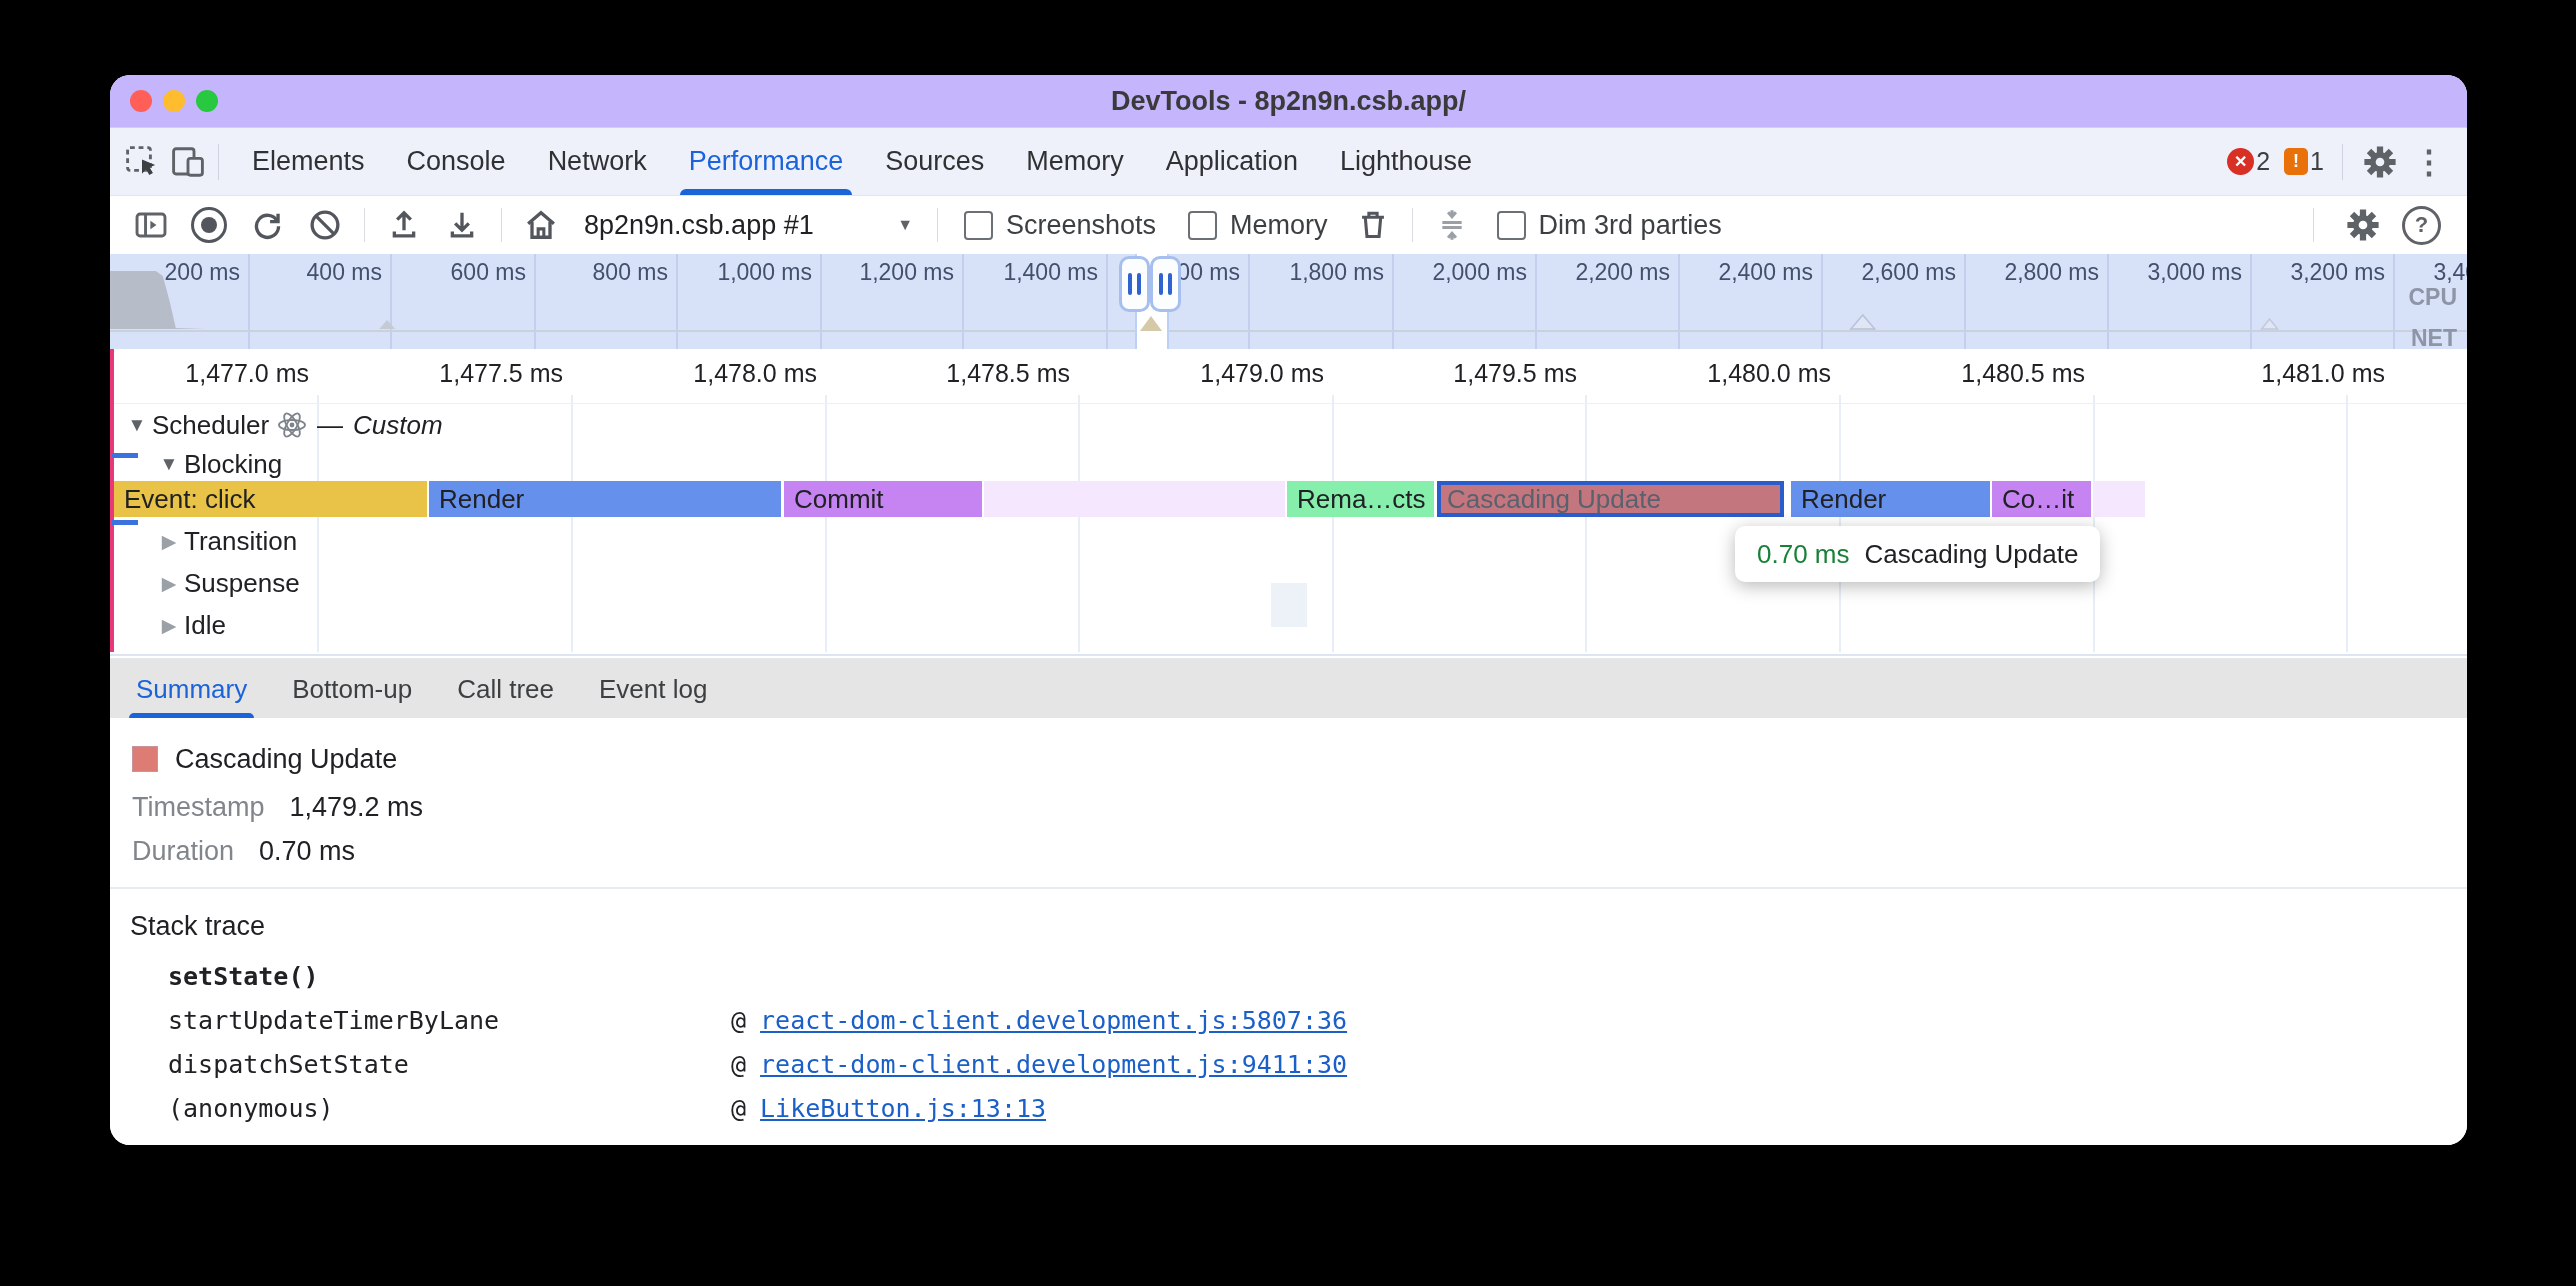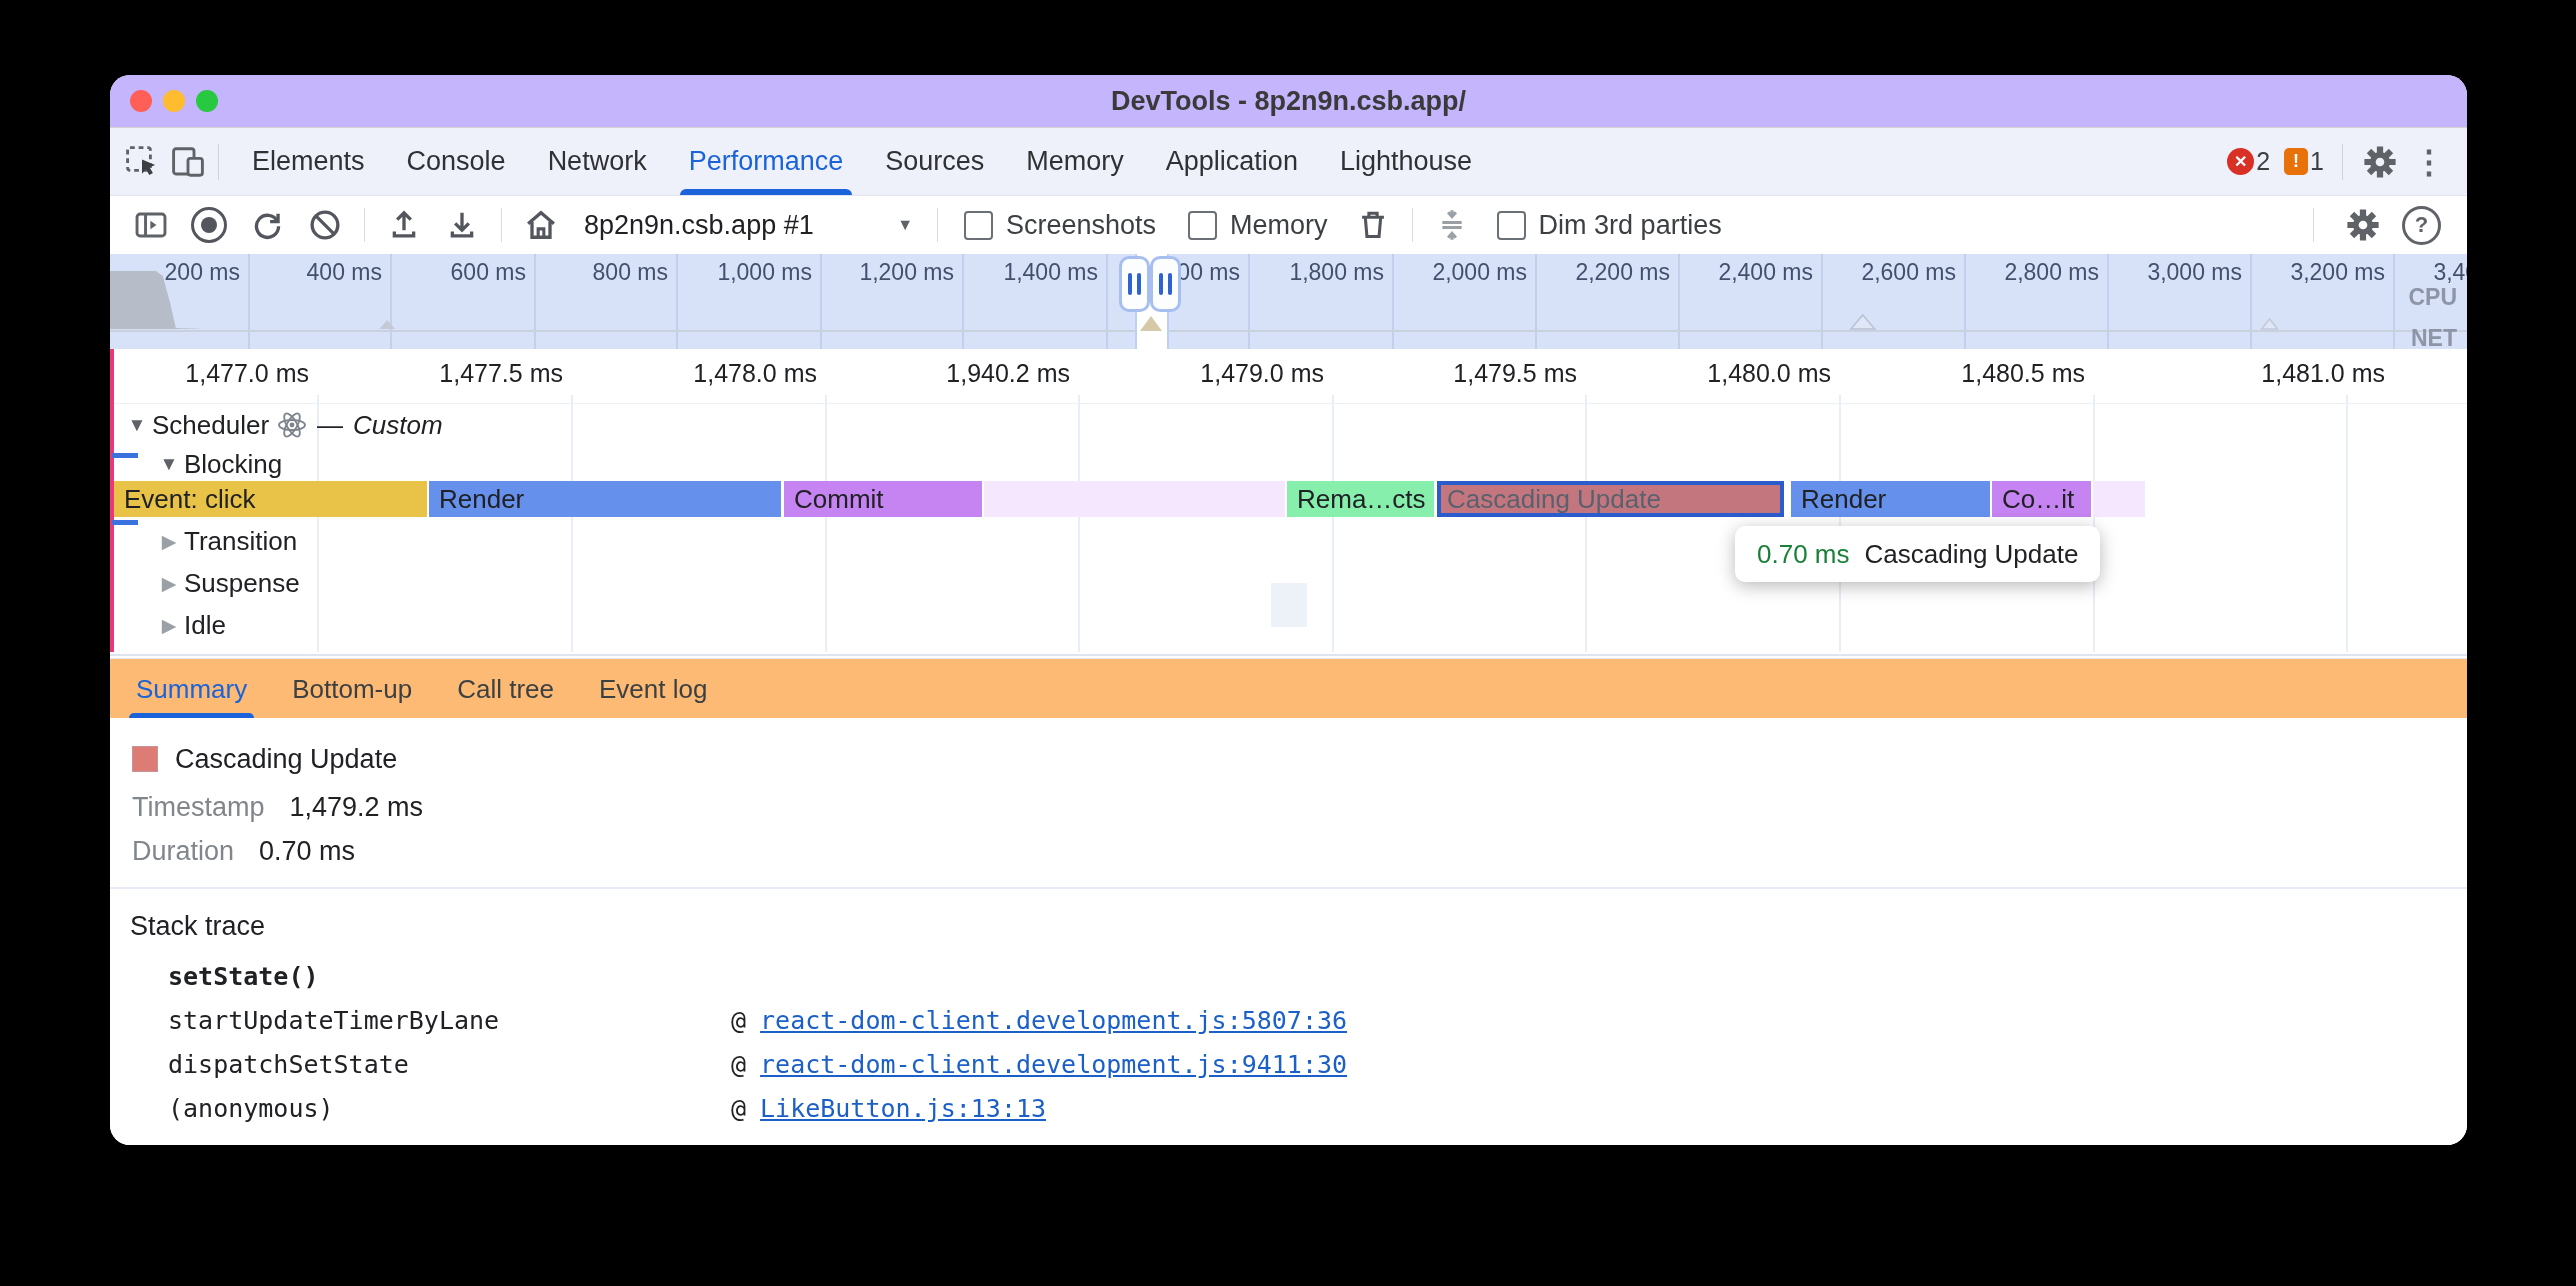"1,940.2 ms" div.tl-label { text: 1,940.2 -> 1,478.5 }
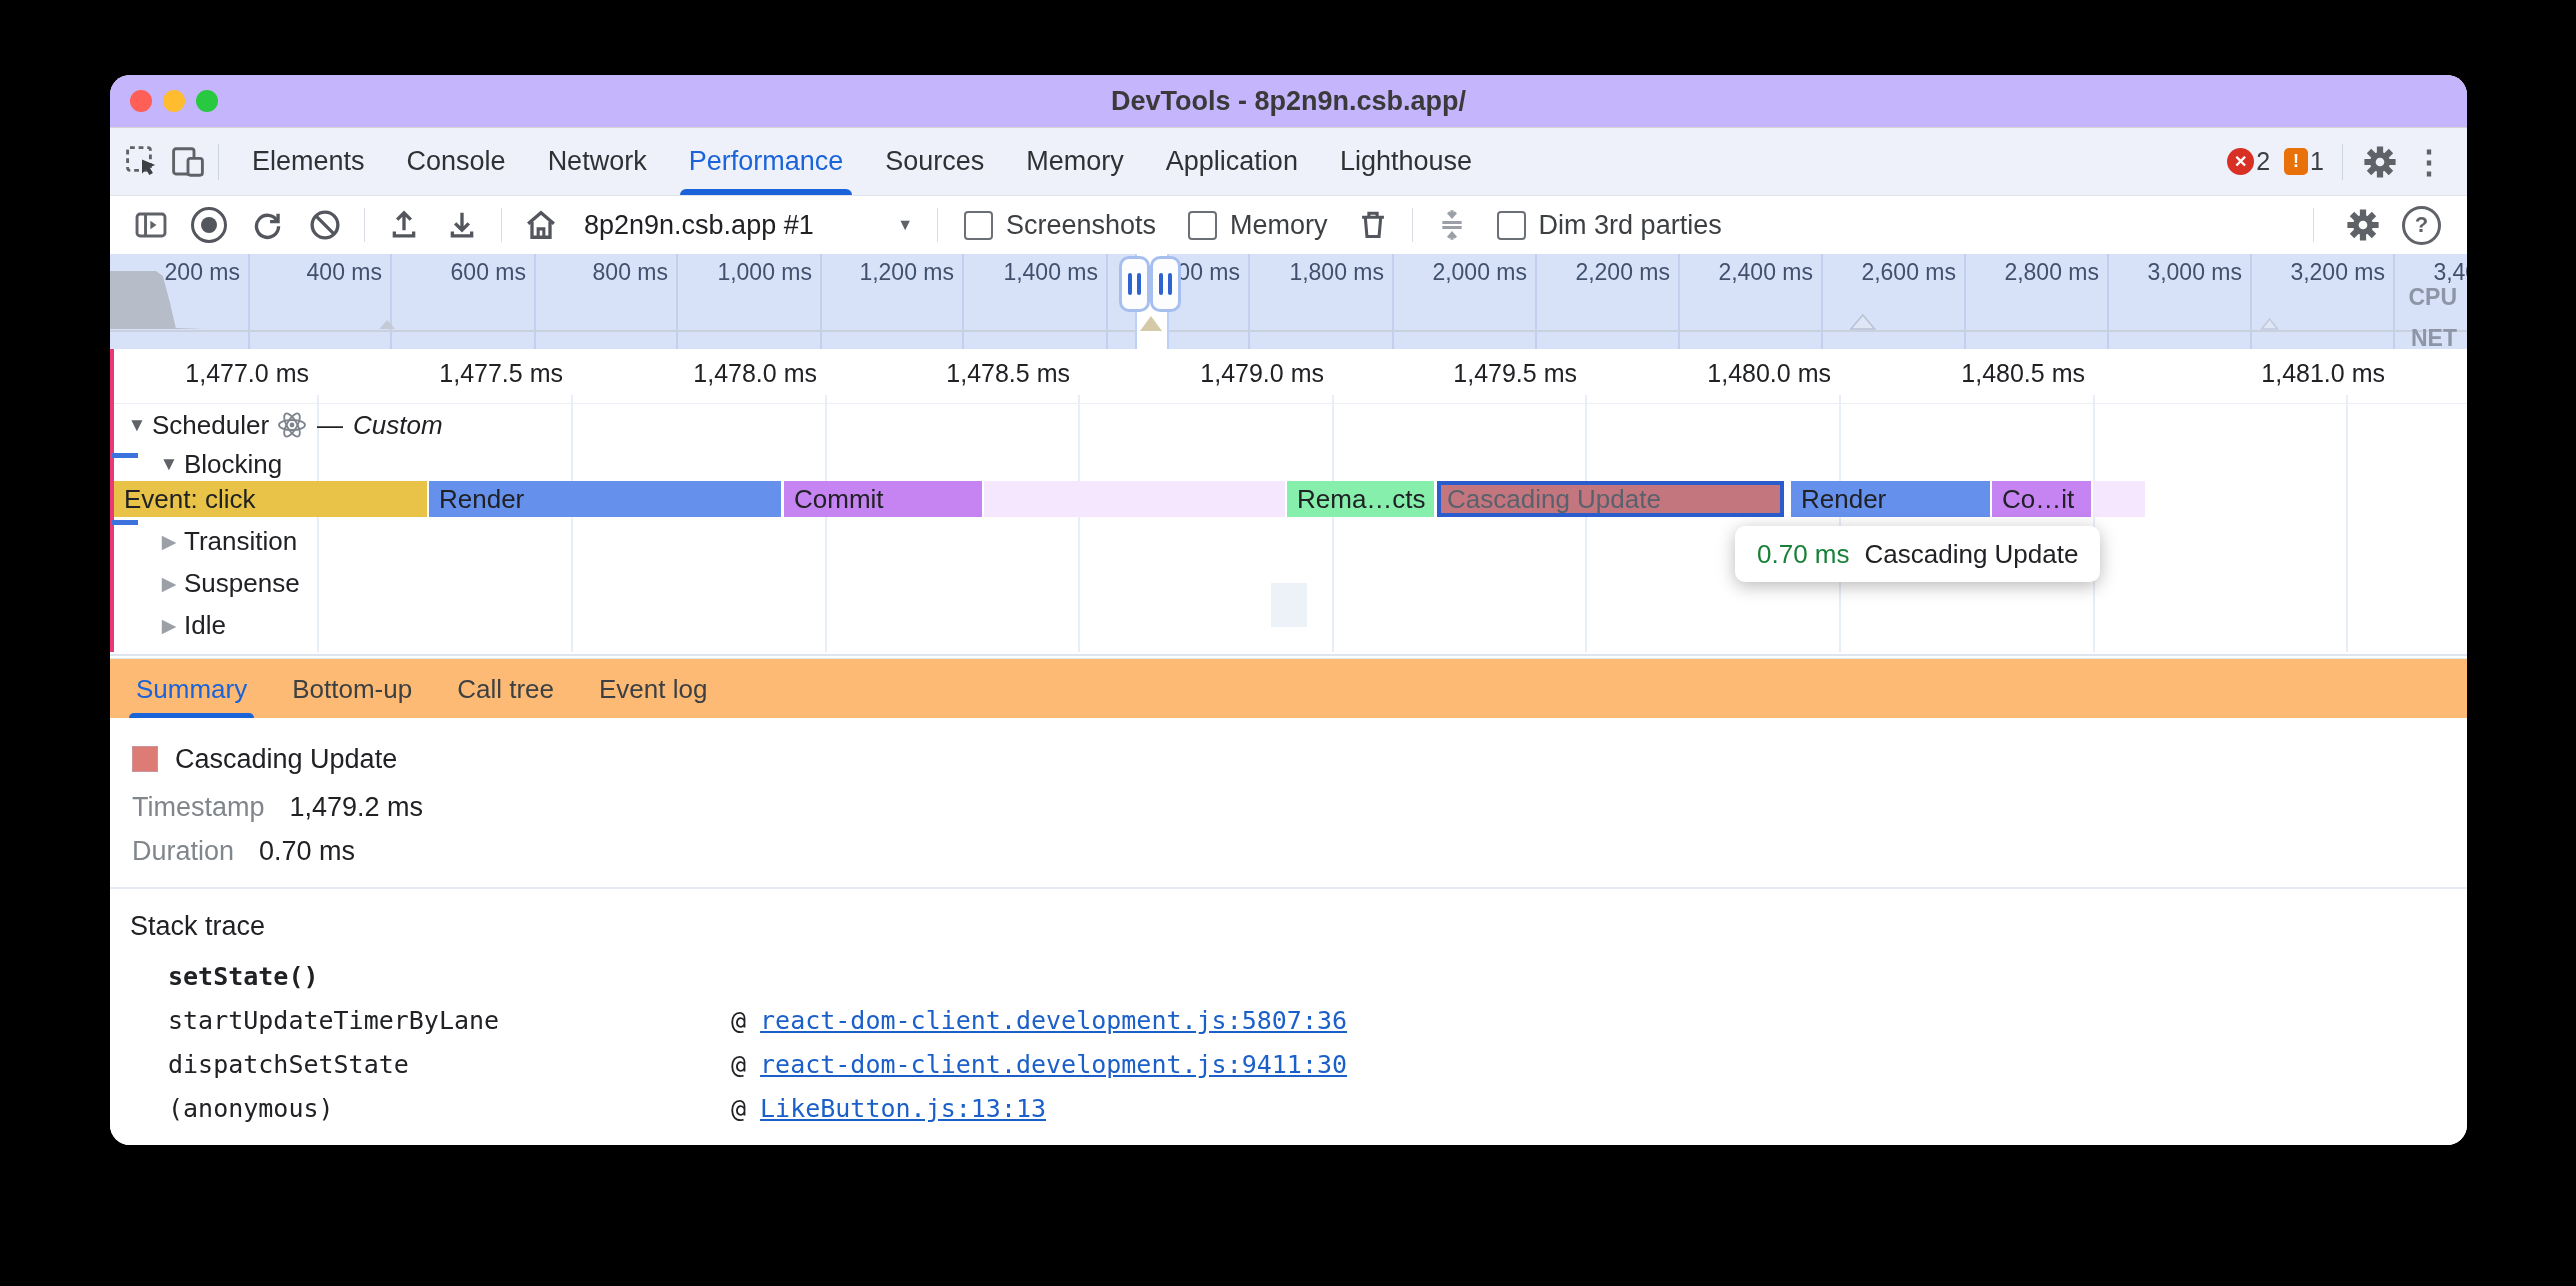"Summary" .dtabbar { background: #fdba74 -> #e5e5e5 }
